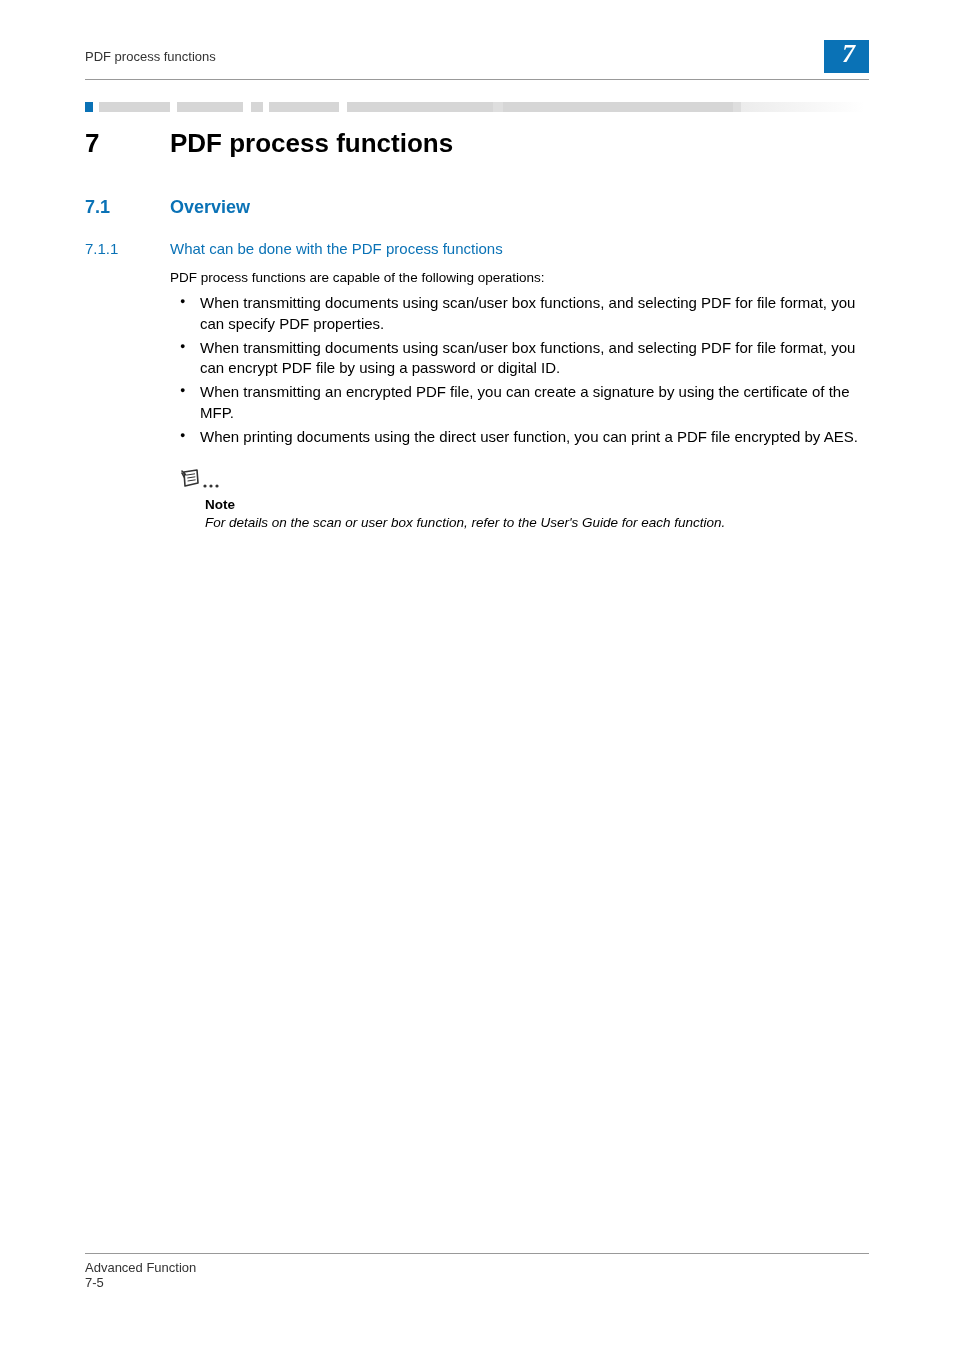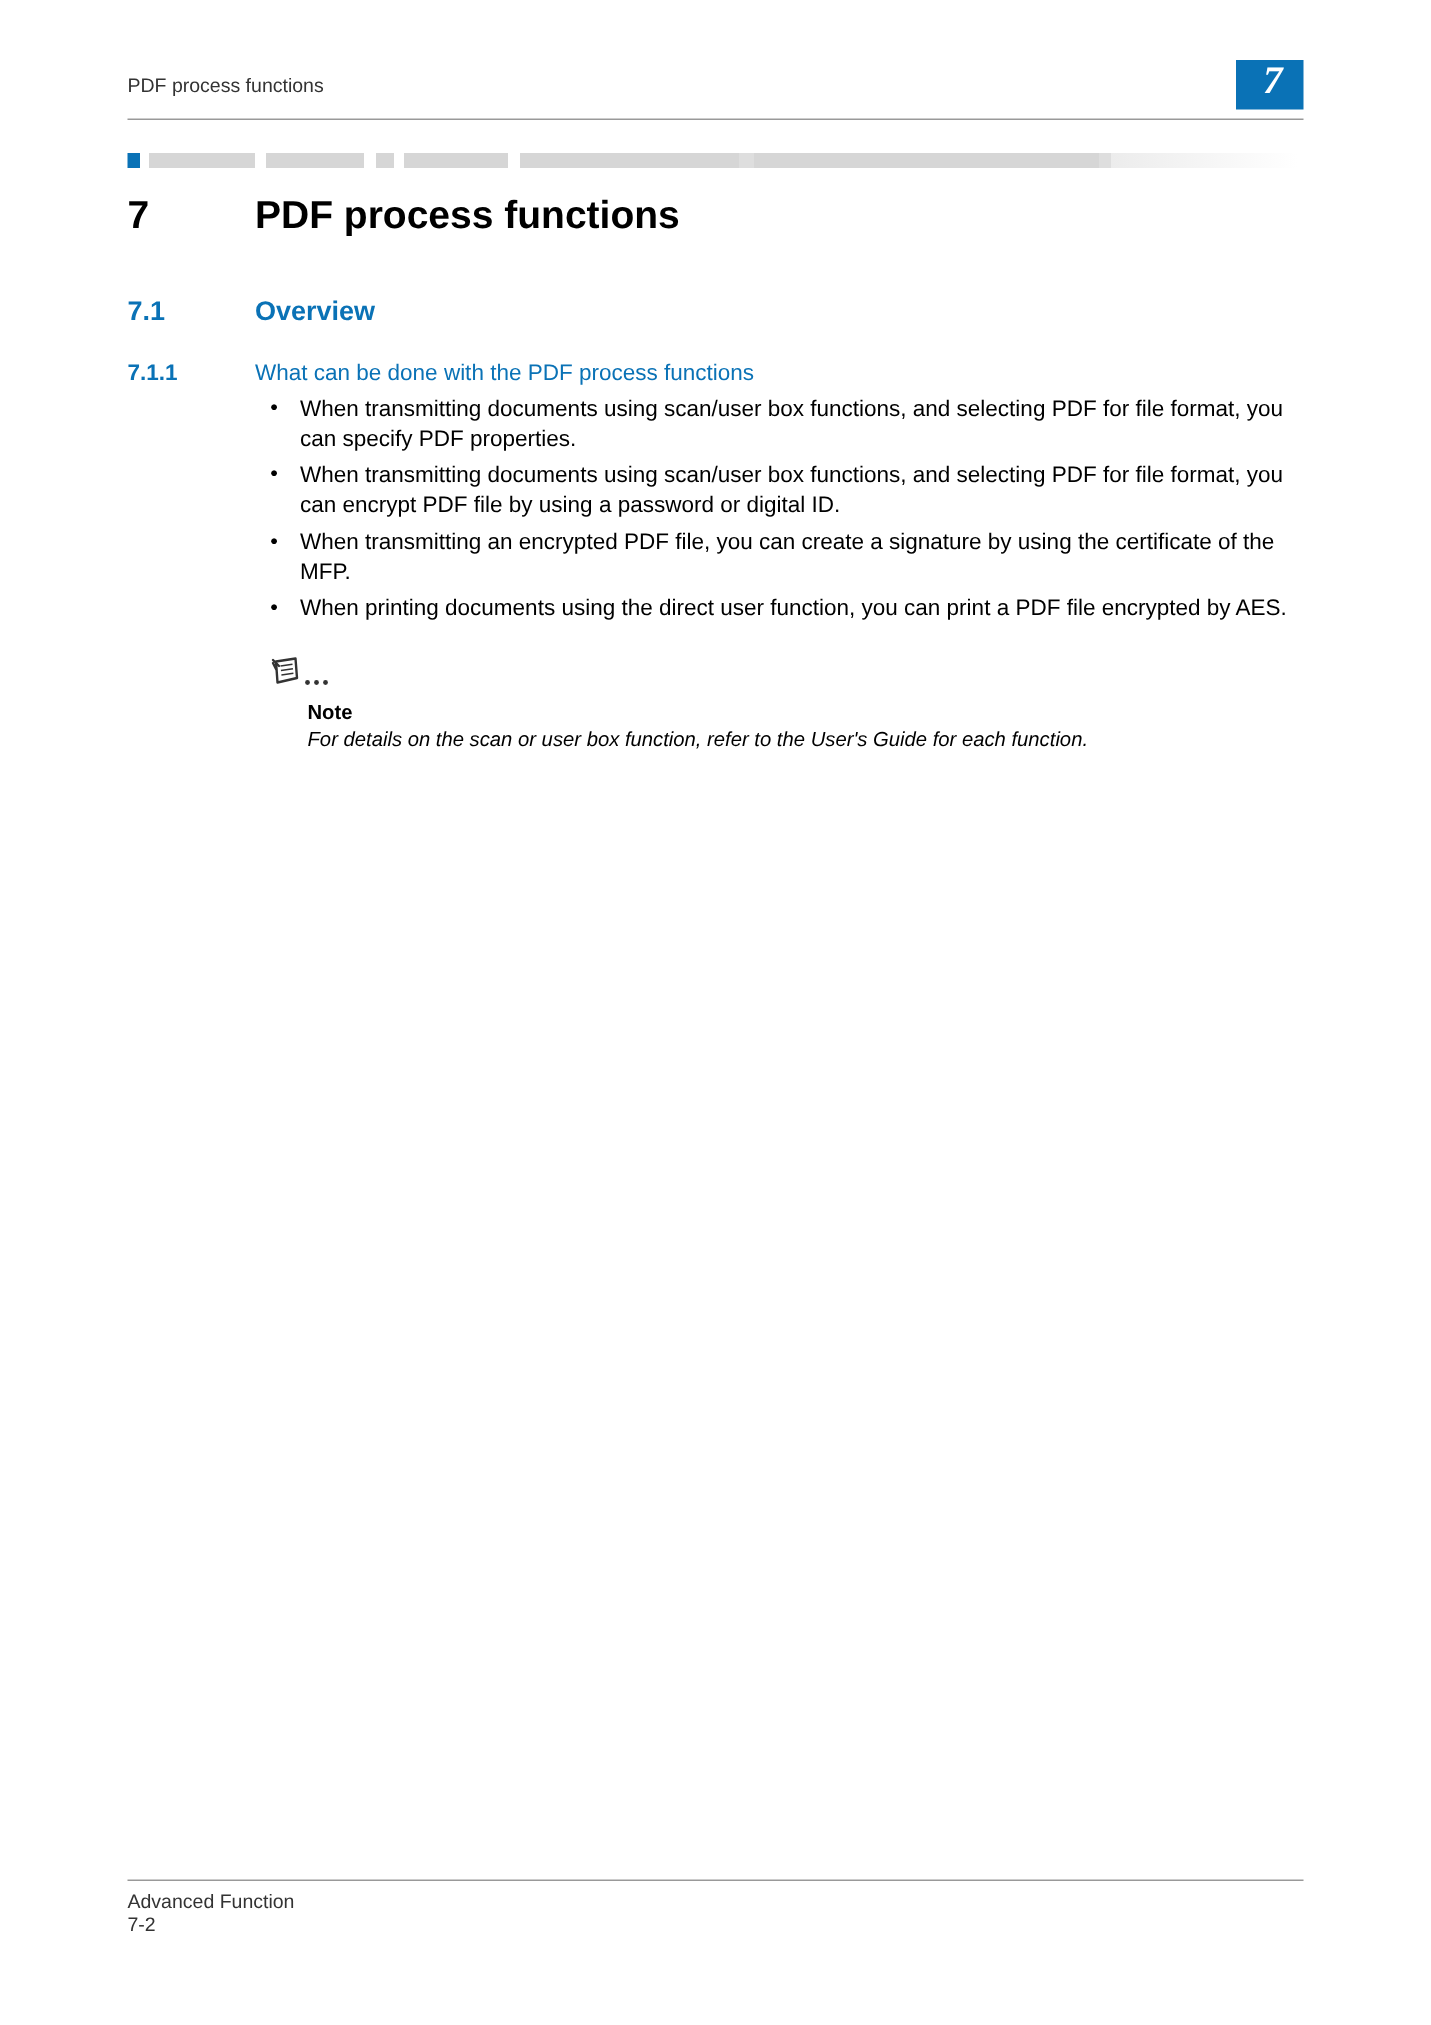"7.1.1" .subsection-num { font-weight: bold -> normal }
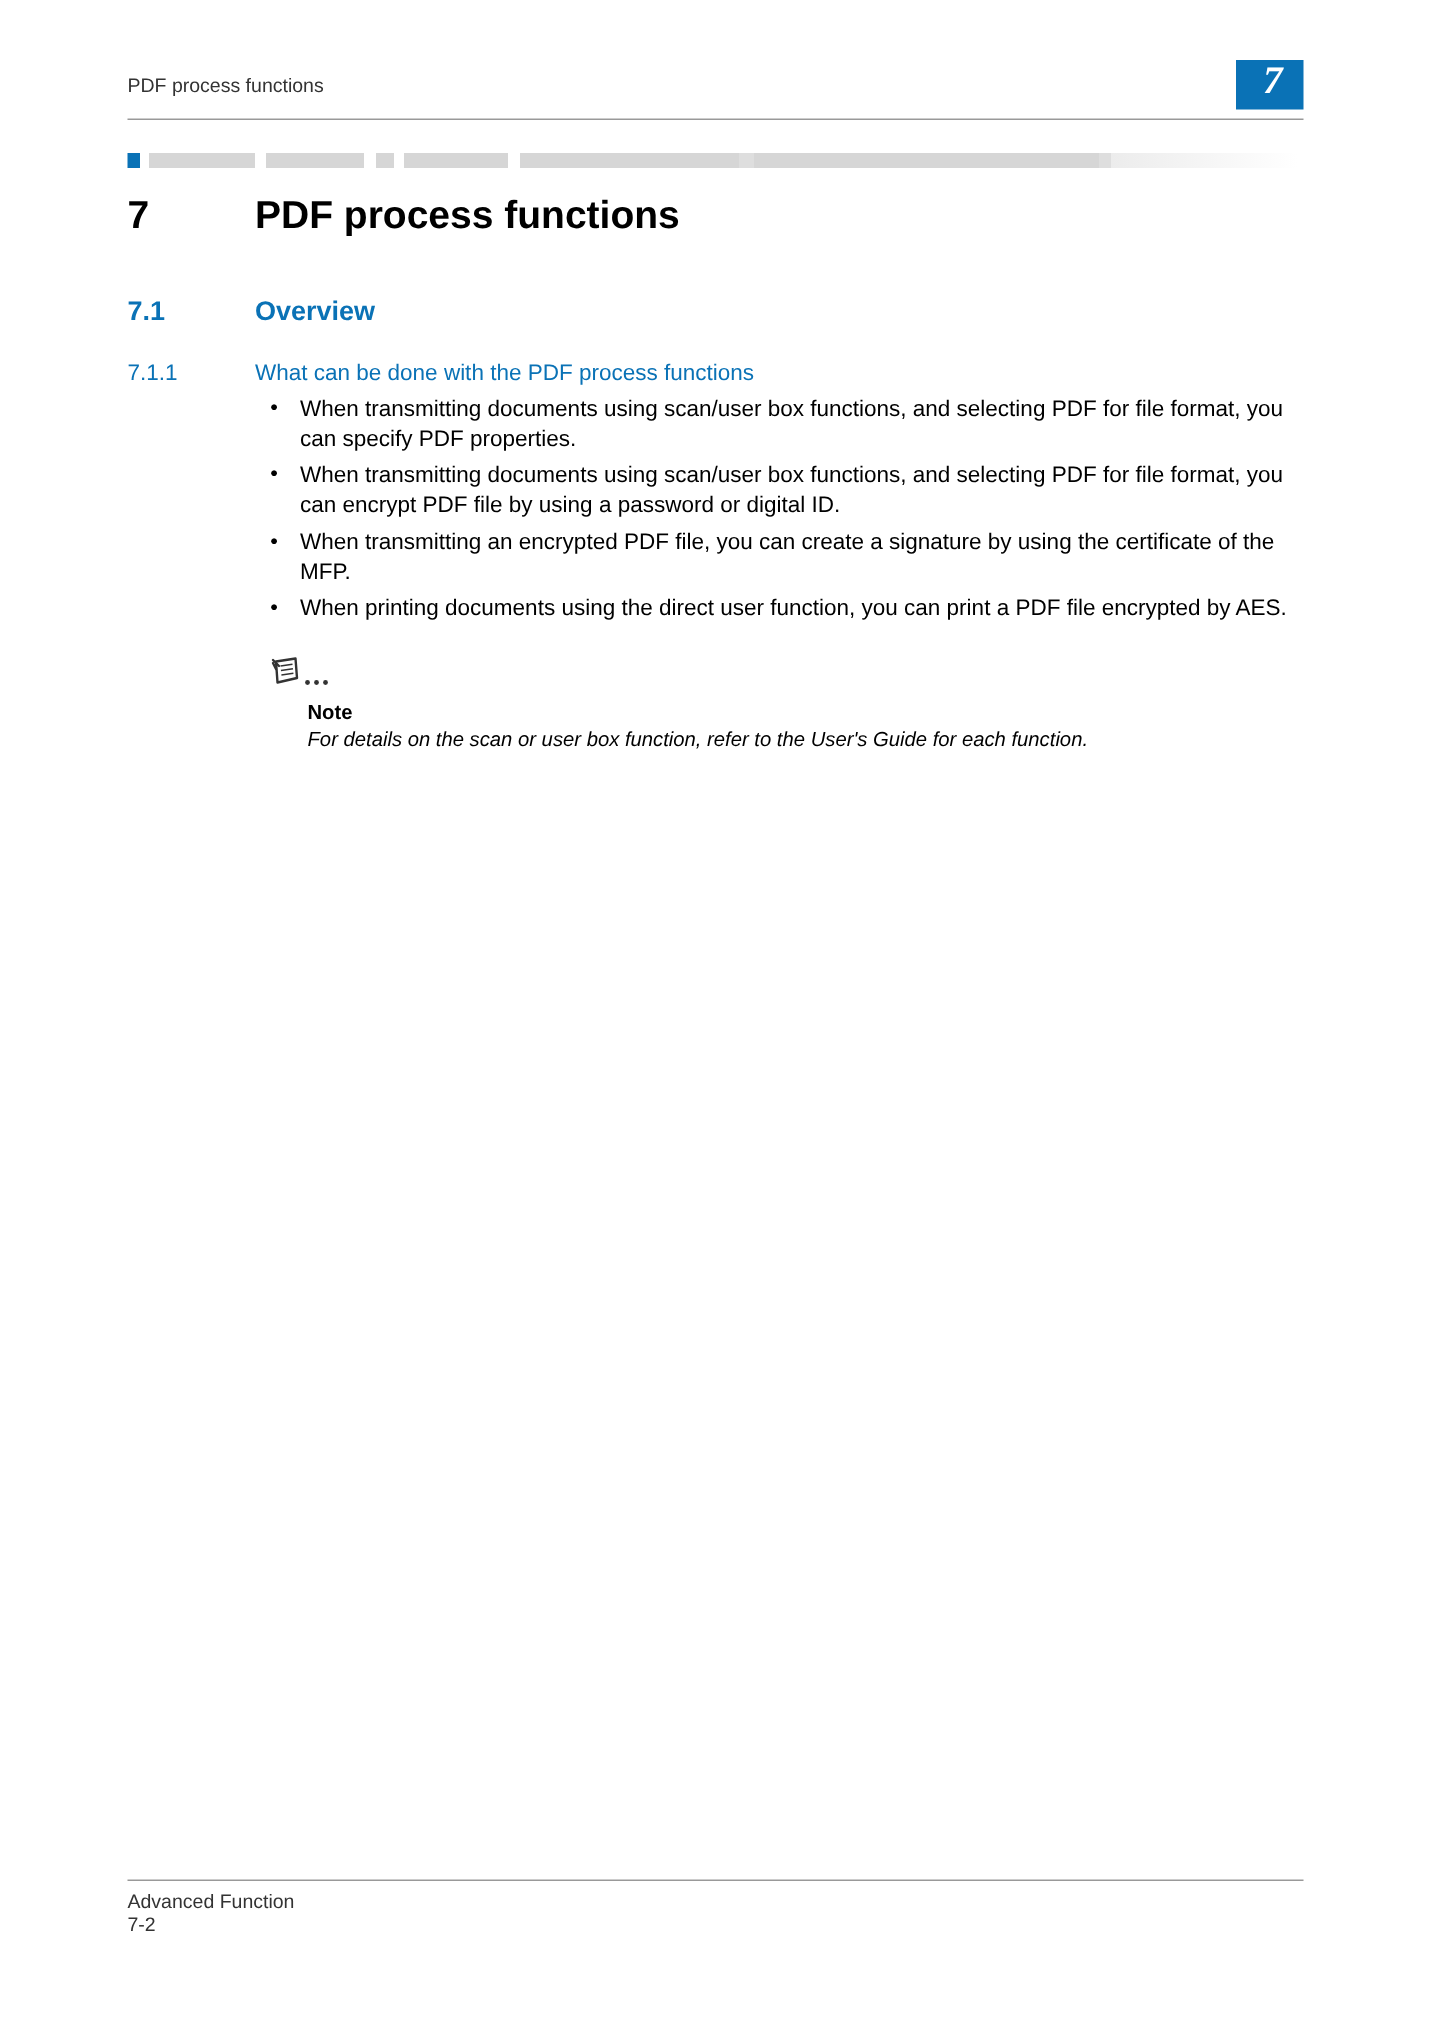"PDF process functions are capable" p.intro { html: none -> <p>PDF process functions are capable of the following operations:</p> }
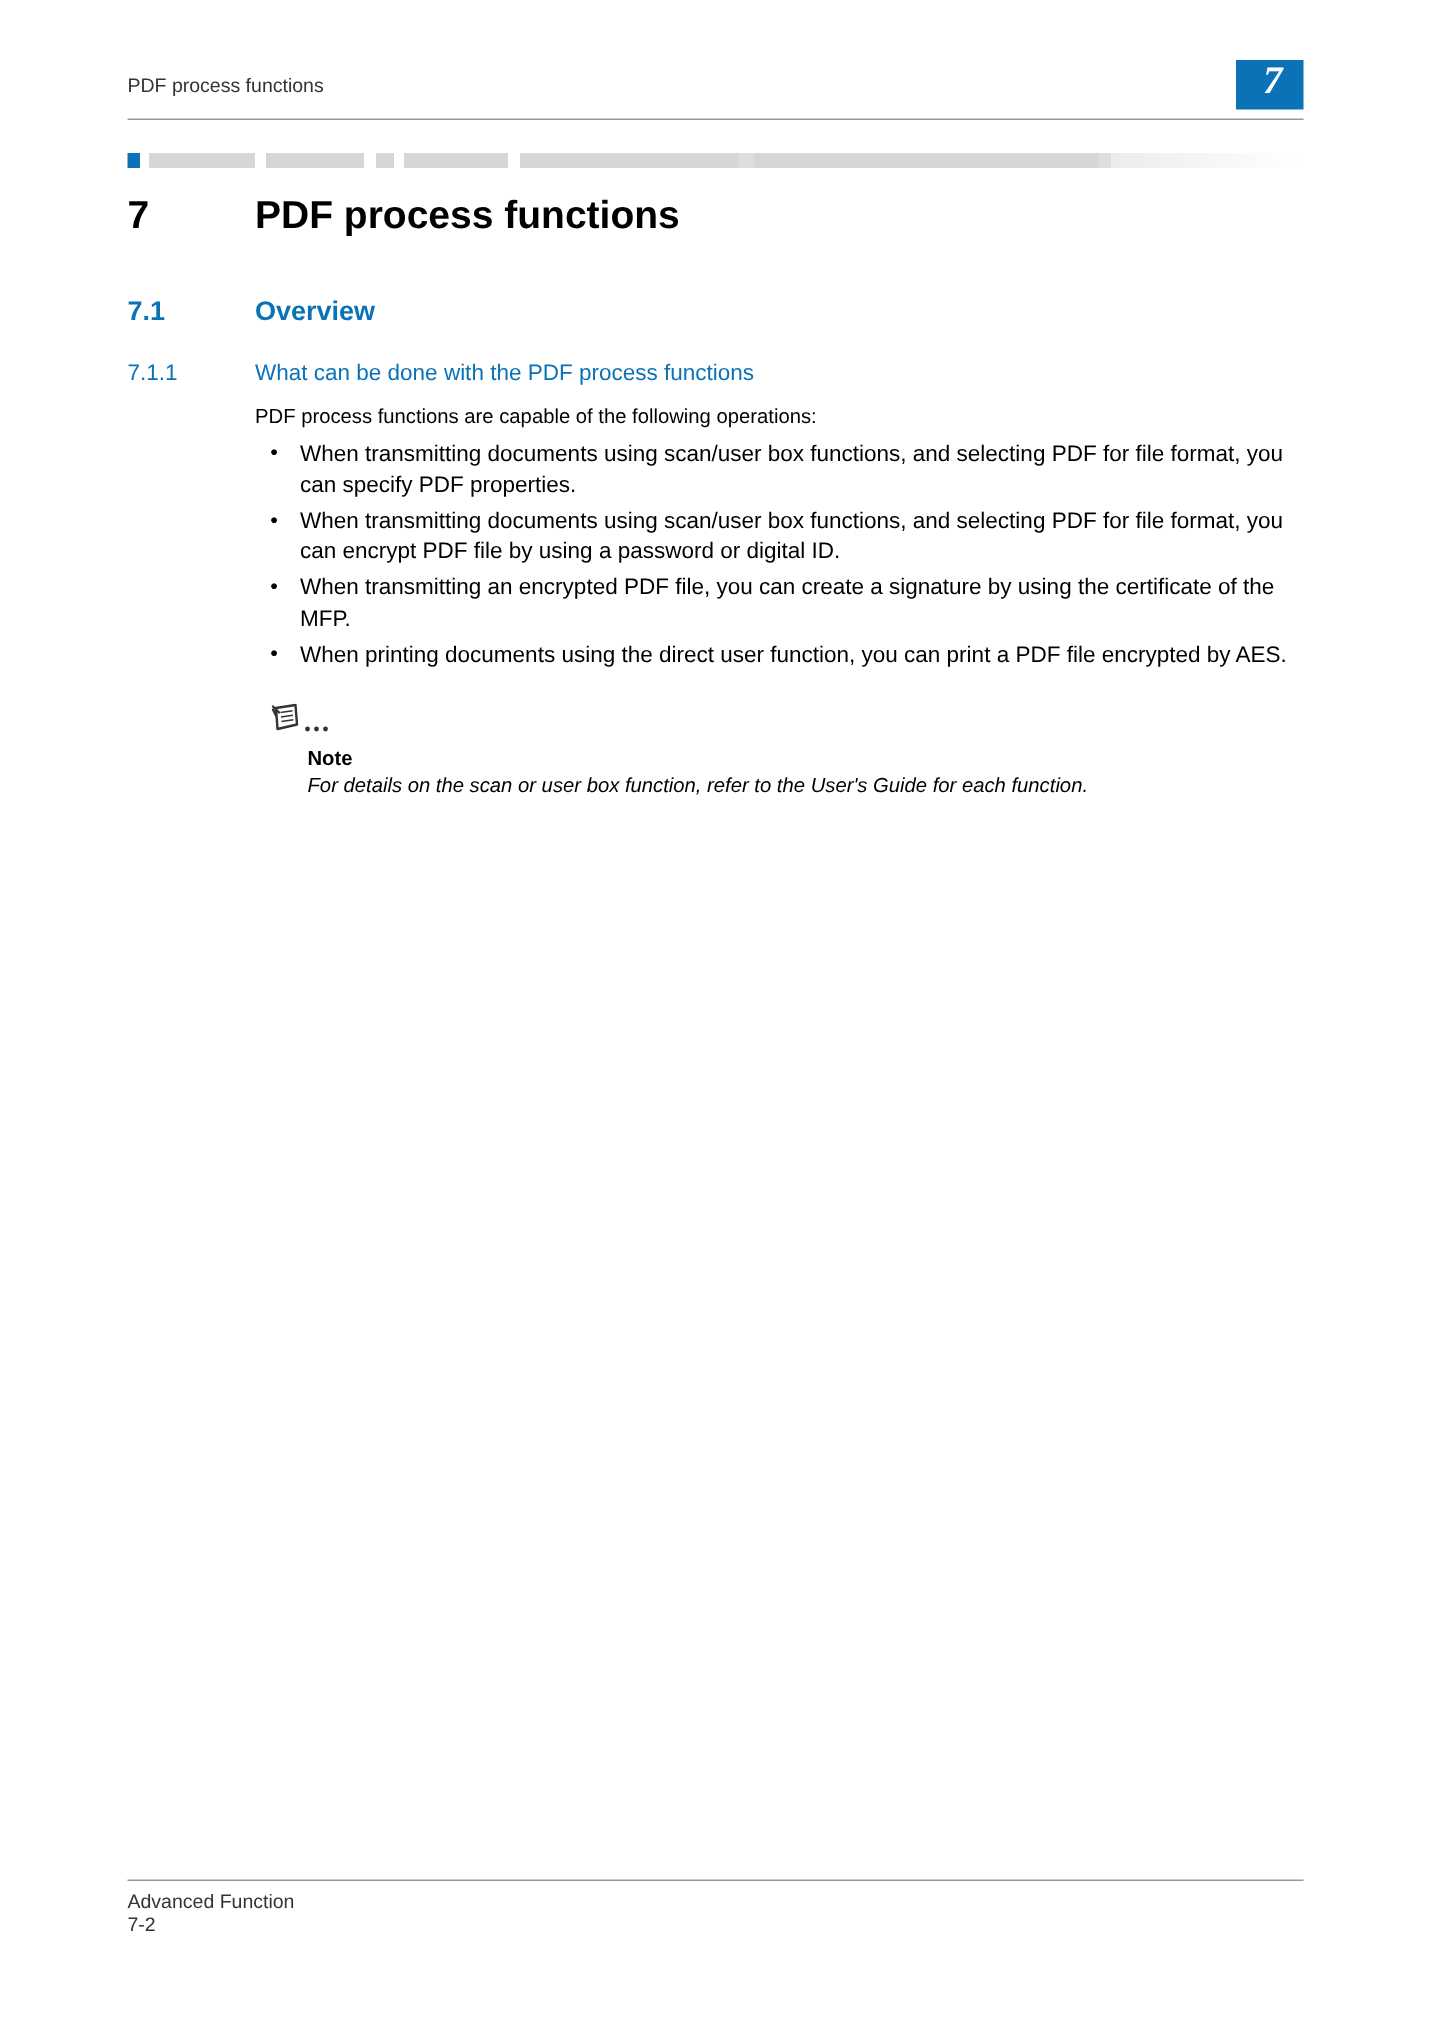"7-2" span { text: 7-2 -> 7-5 }
